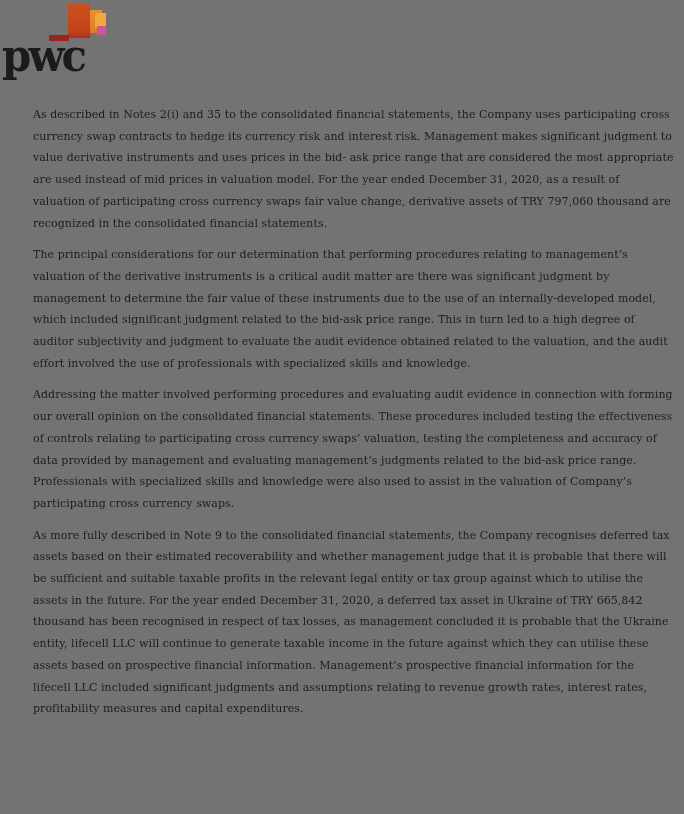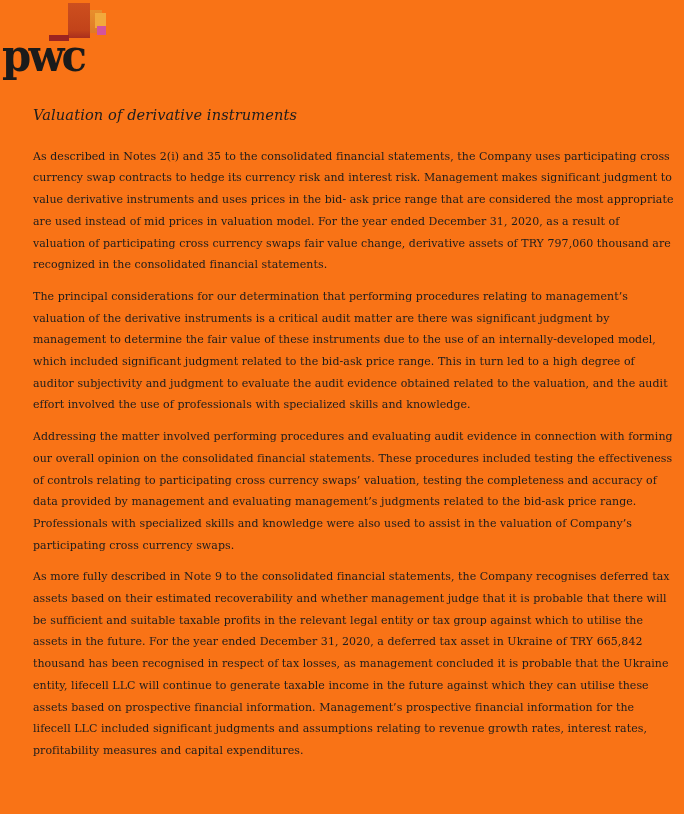"pwc" .page { background: #f97316 -> #737373 }
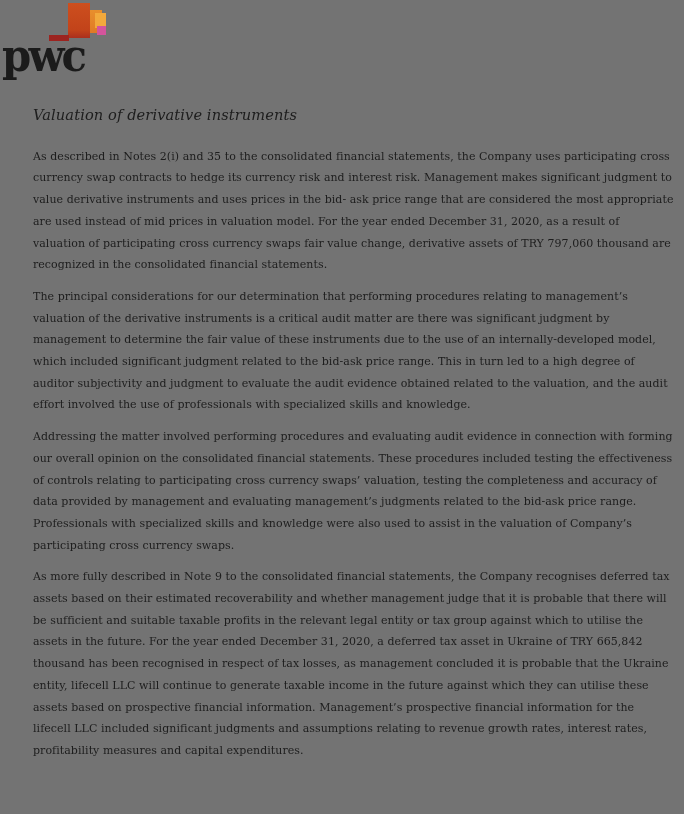"Valuation of derivative instruments" h2 { html: <h2>Valuation of derivative instruments</h2> -> none }
